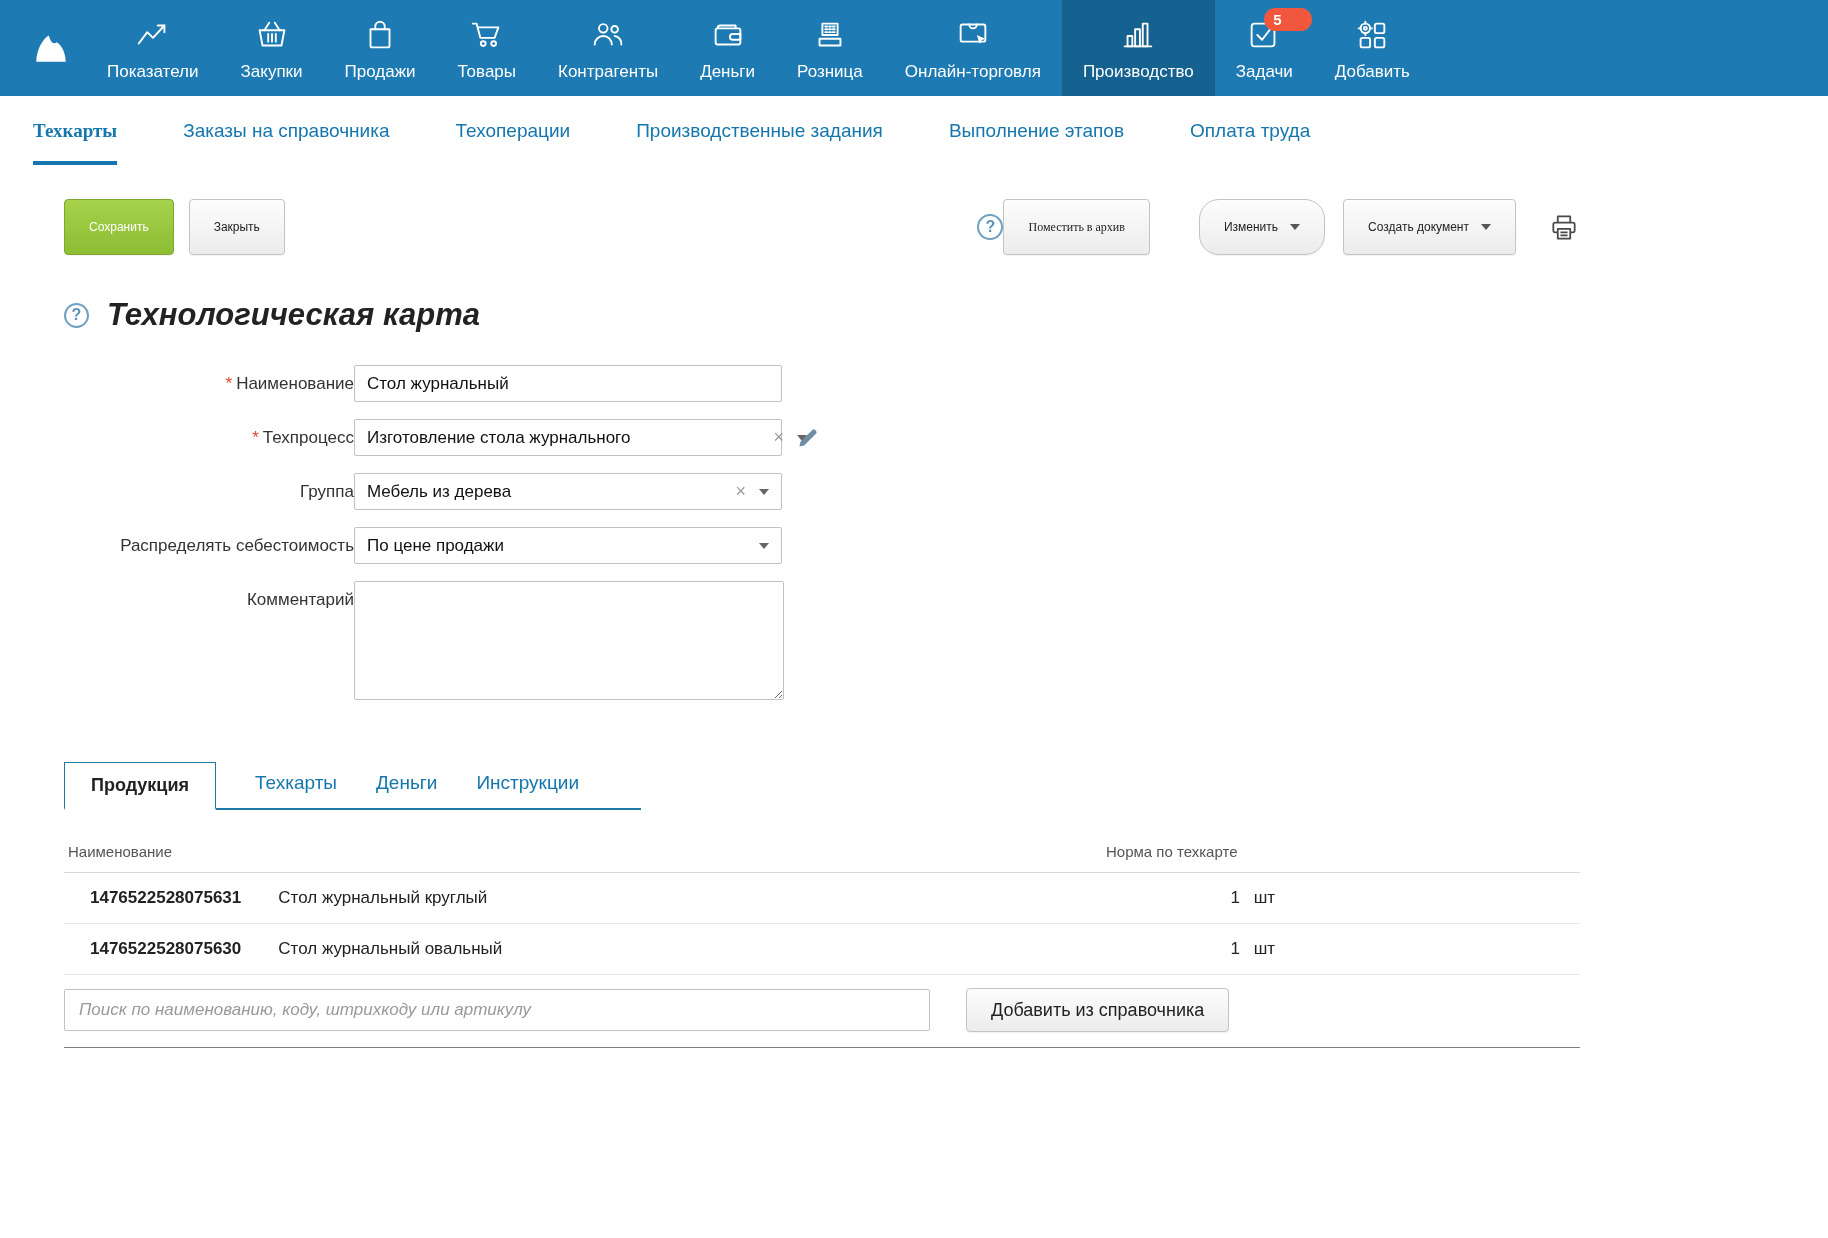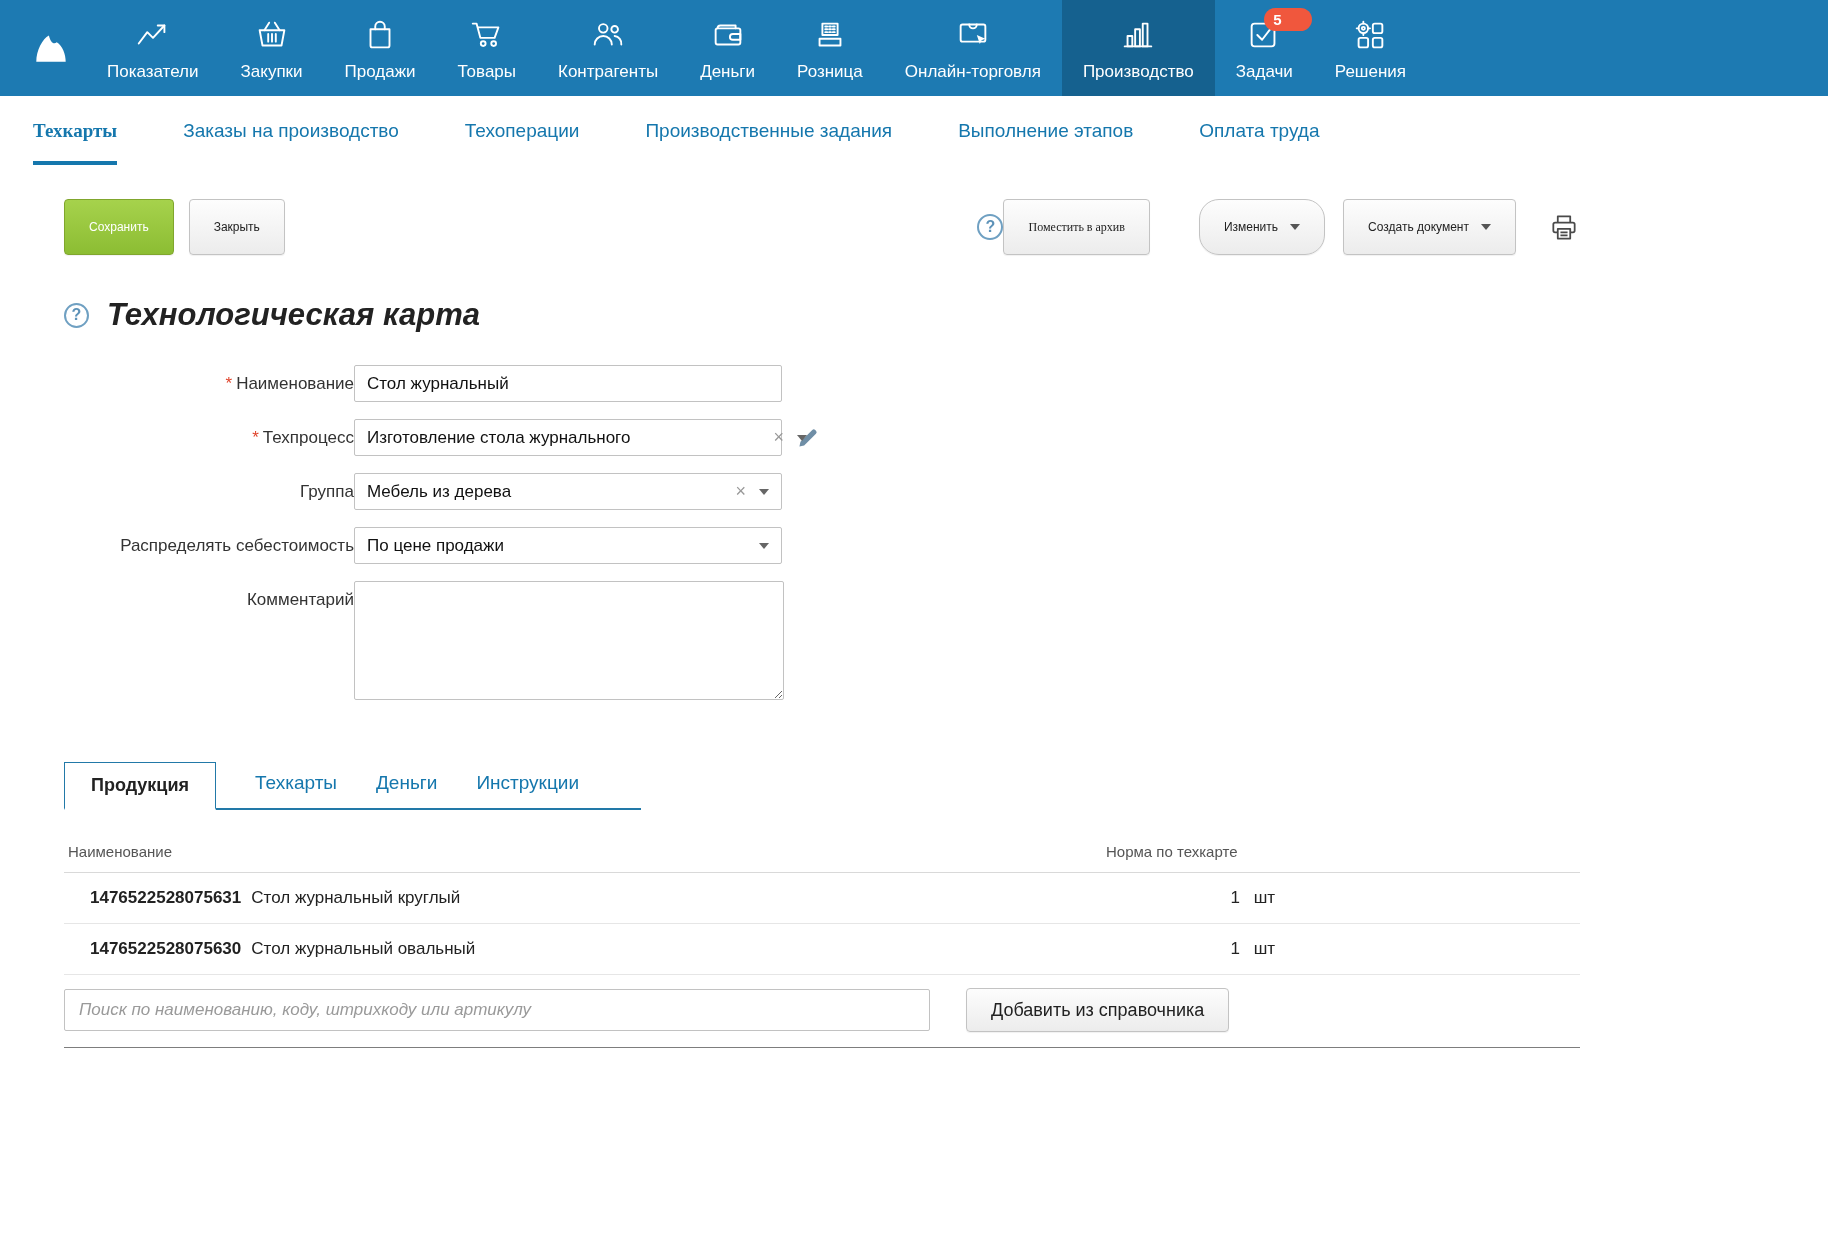"Решения" span { text: Решения -> Добавить }
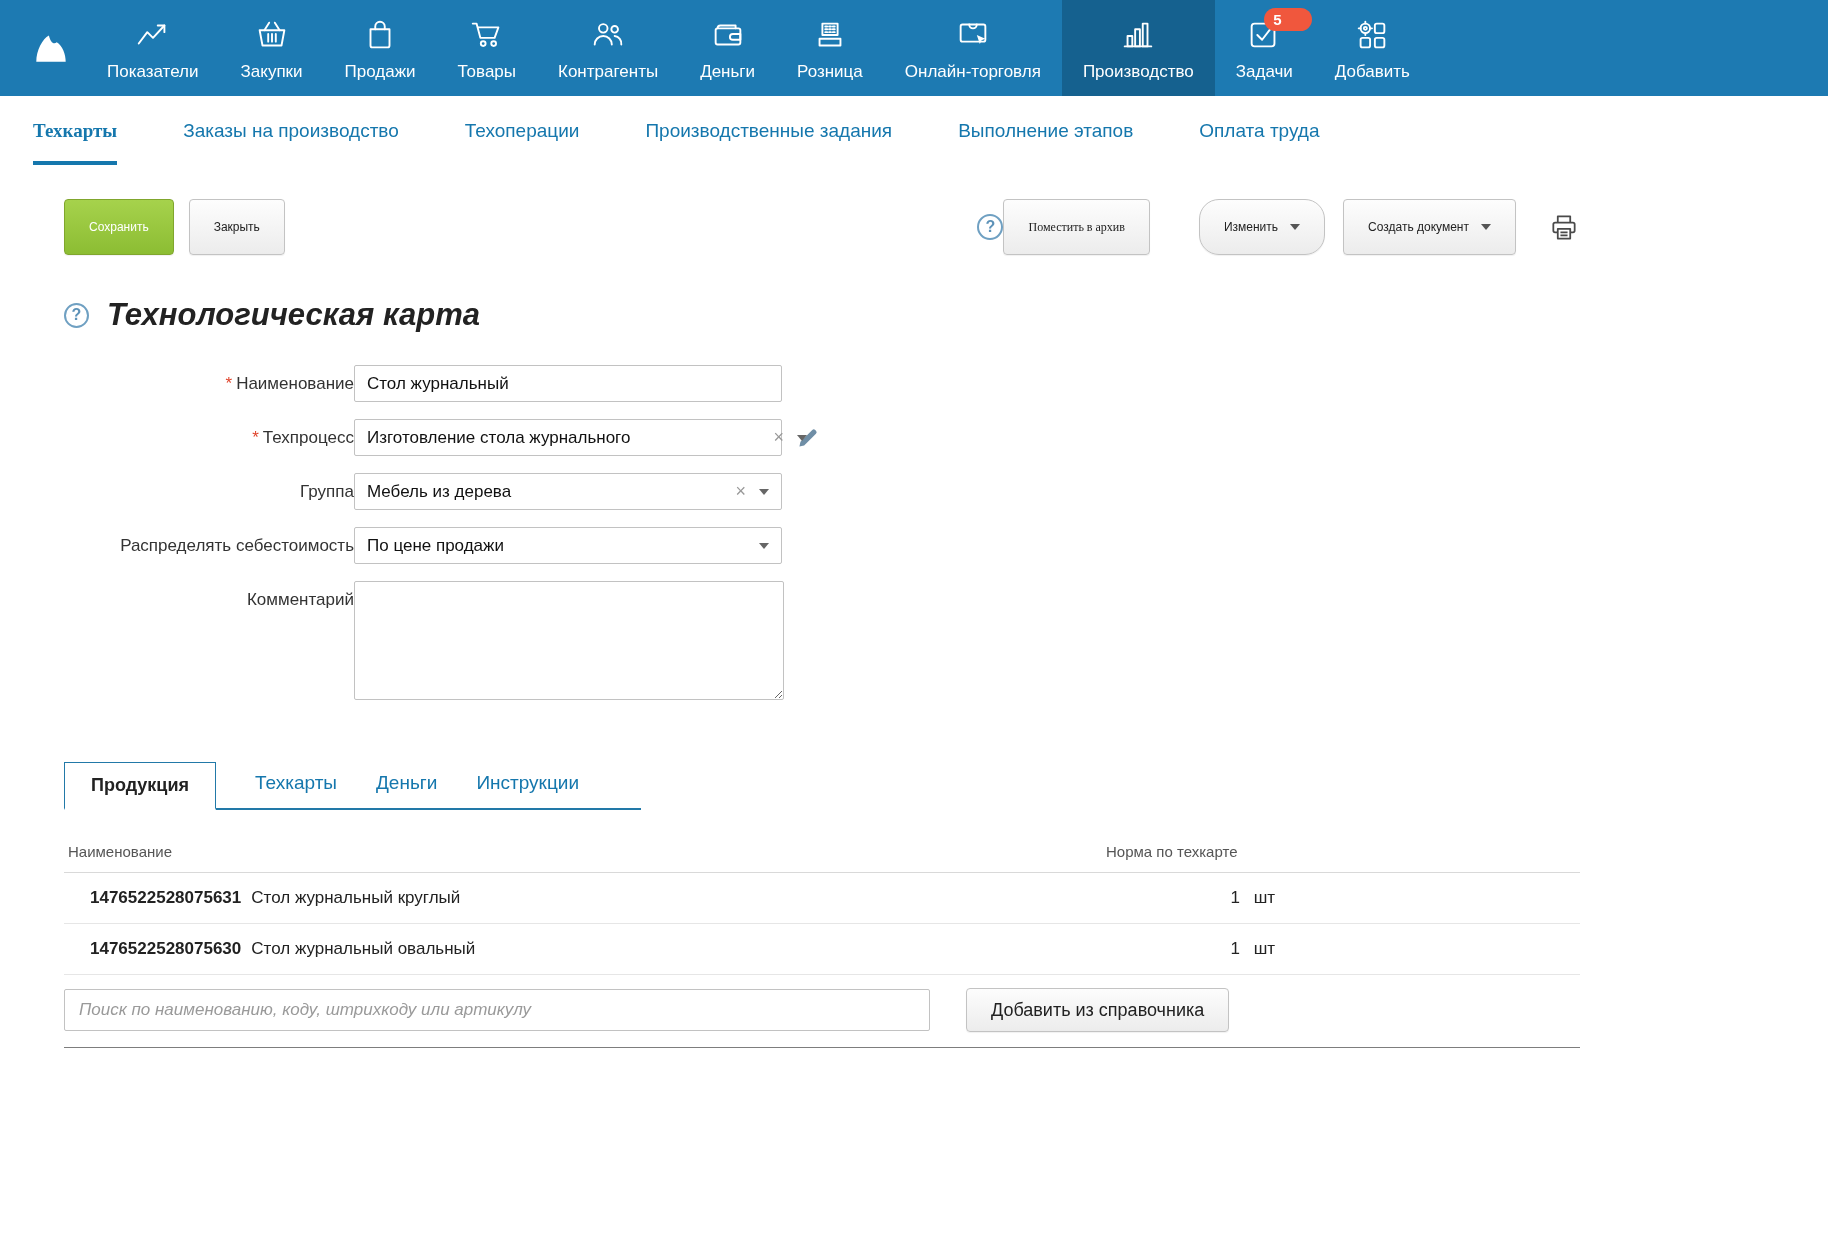"Заказы на производство" a.subnav-item { text: производство -> справочника }
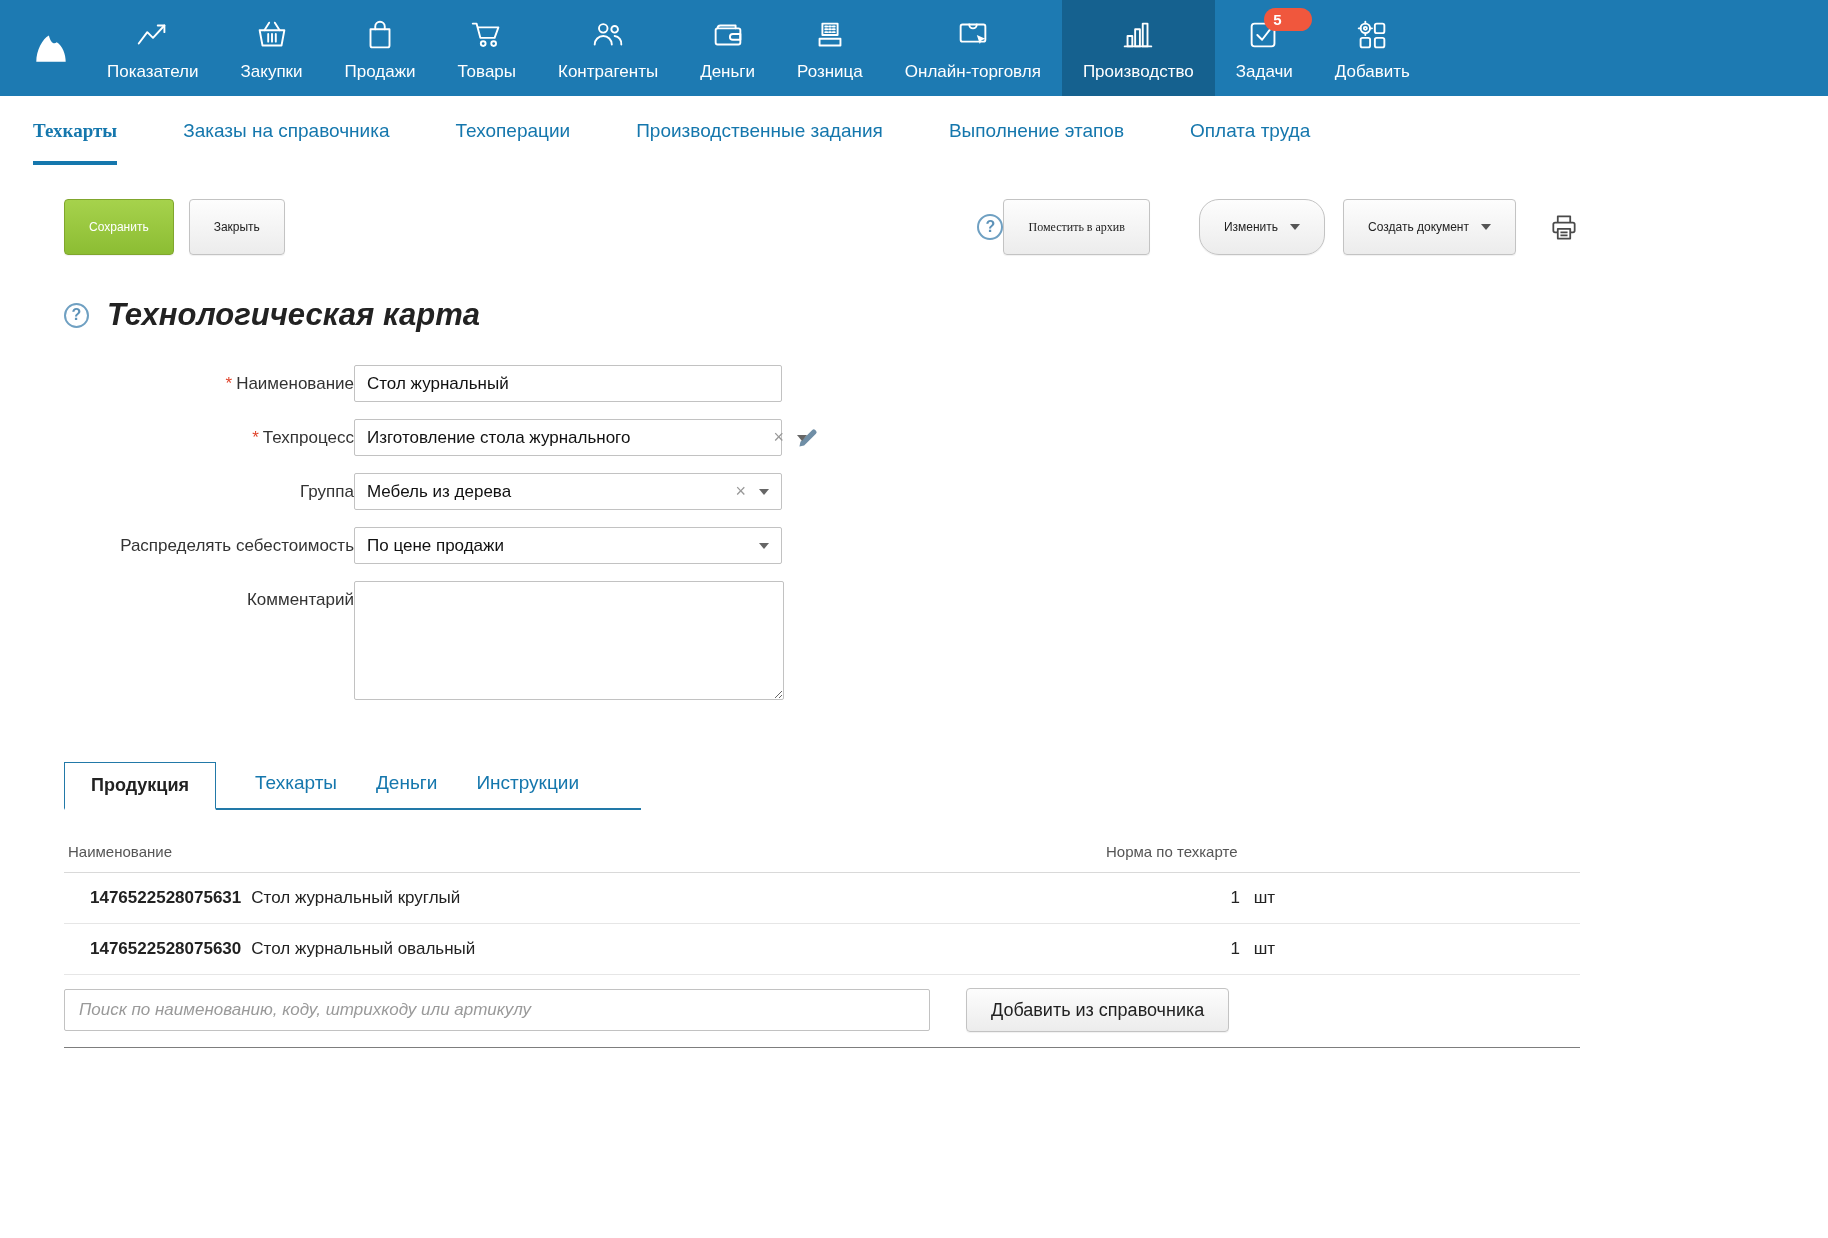"1476522528075631" .prow .col-name { gap: none -> 27px }
